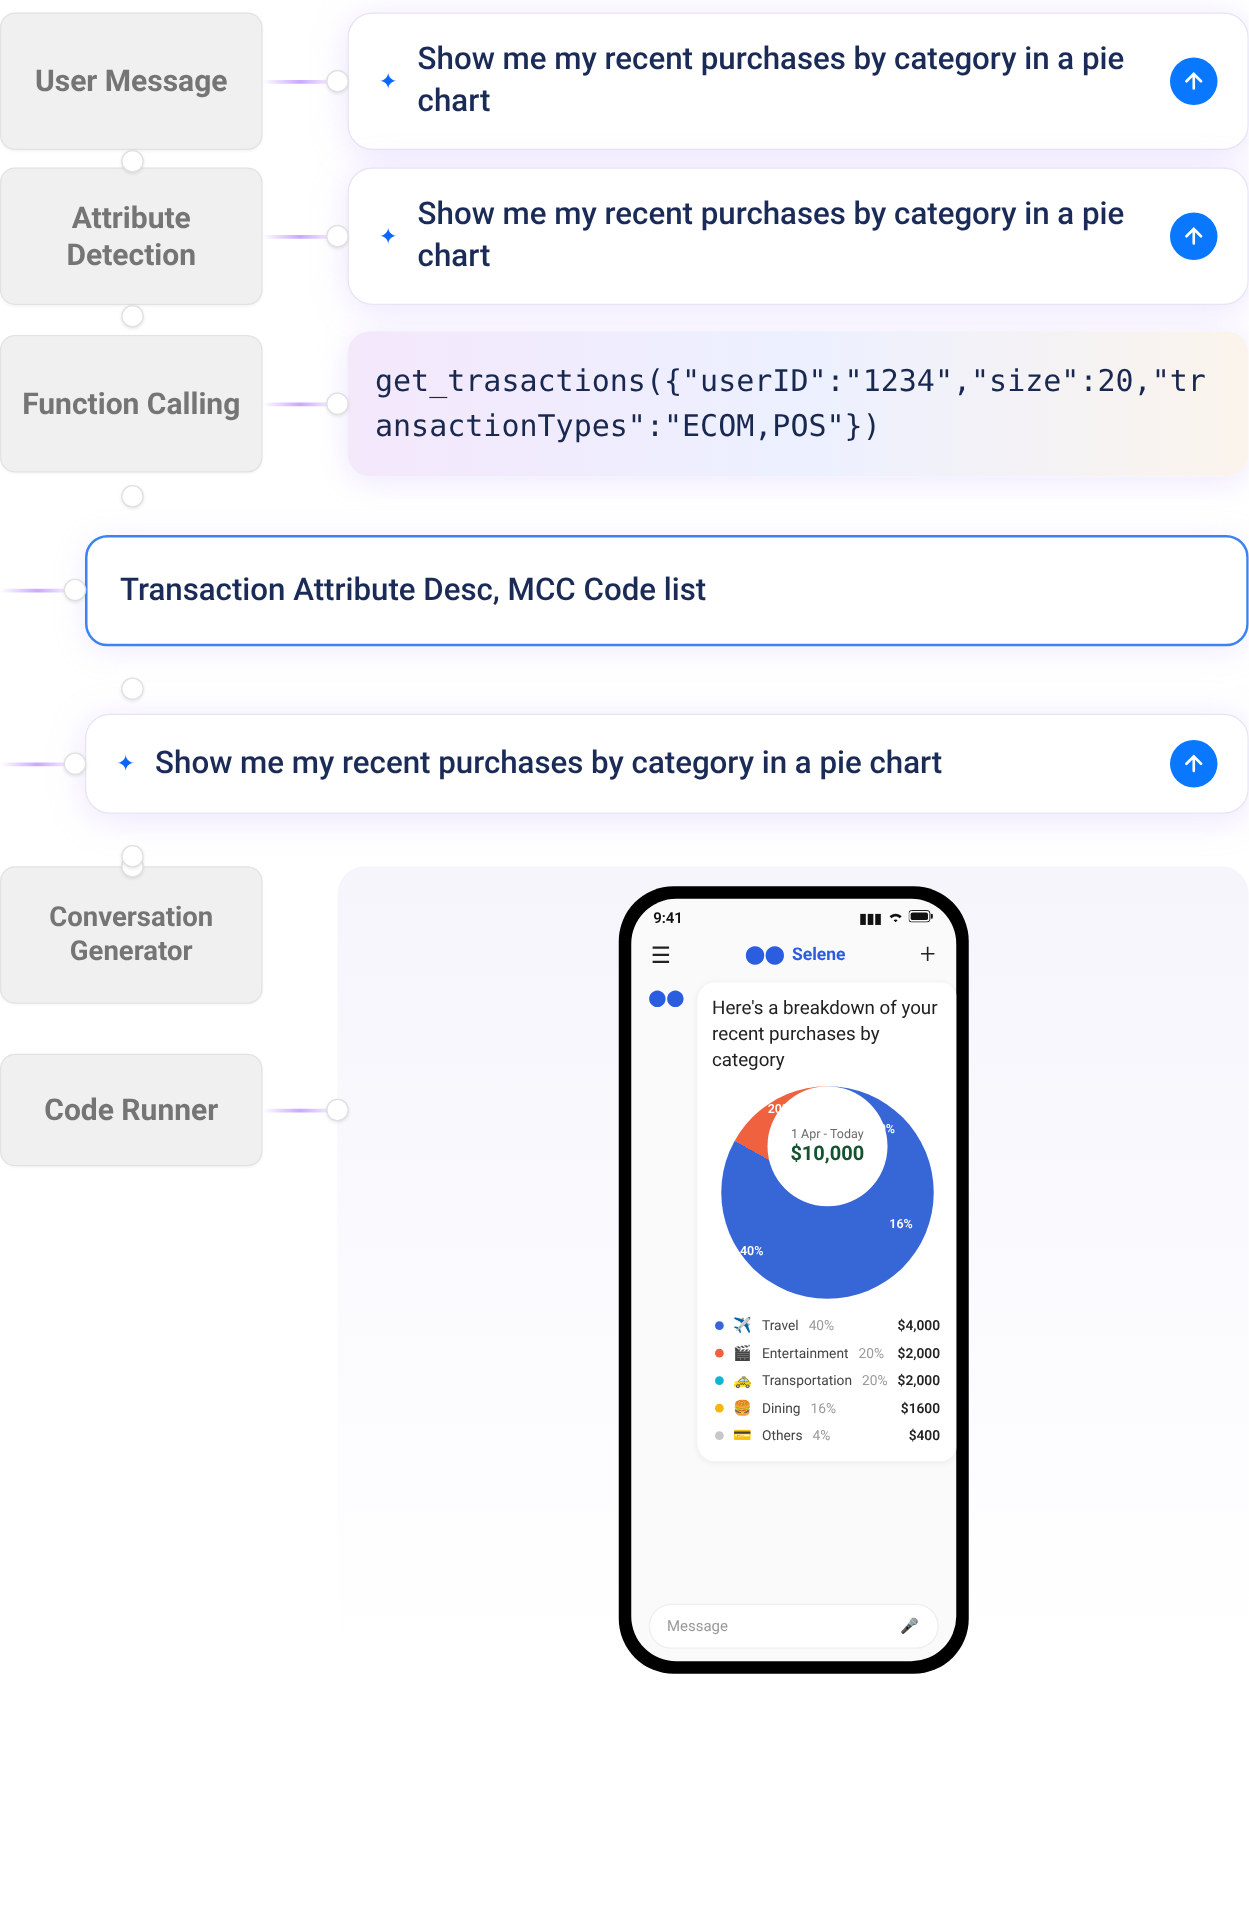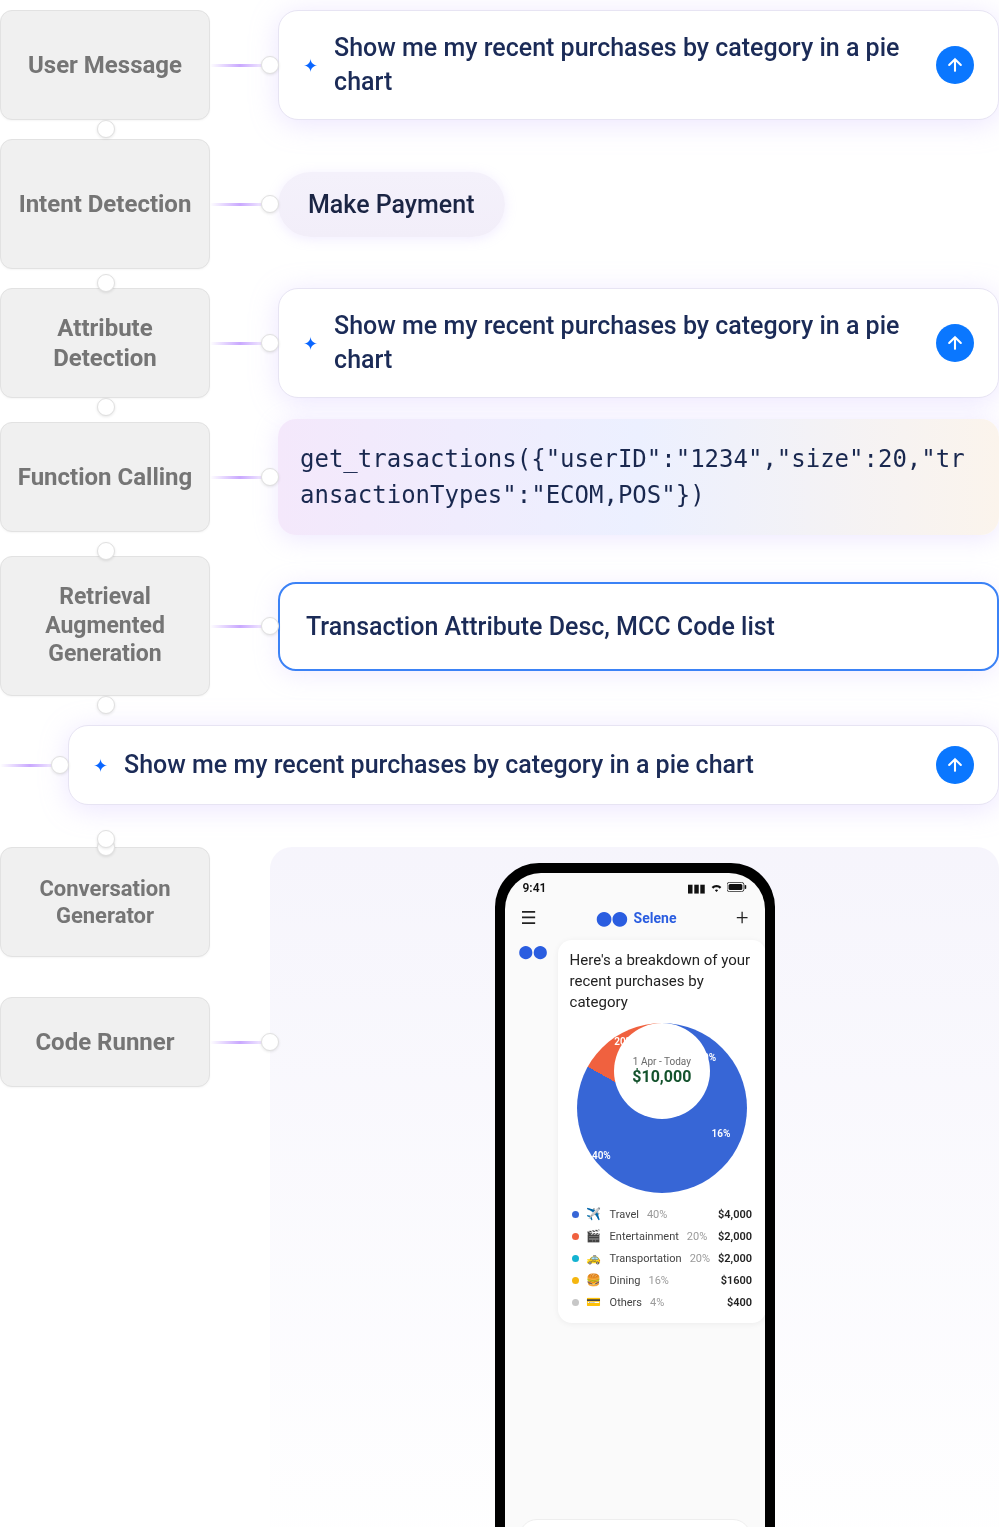"Intent Detection" div.row { html: <div> <div> <div></div> </div> <div> <span>Intent Detection</span> </div> <div> <div></div> </div> <div> <div> <span>Make Payment</span> </div> </div> </div> -> none }
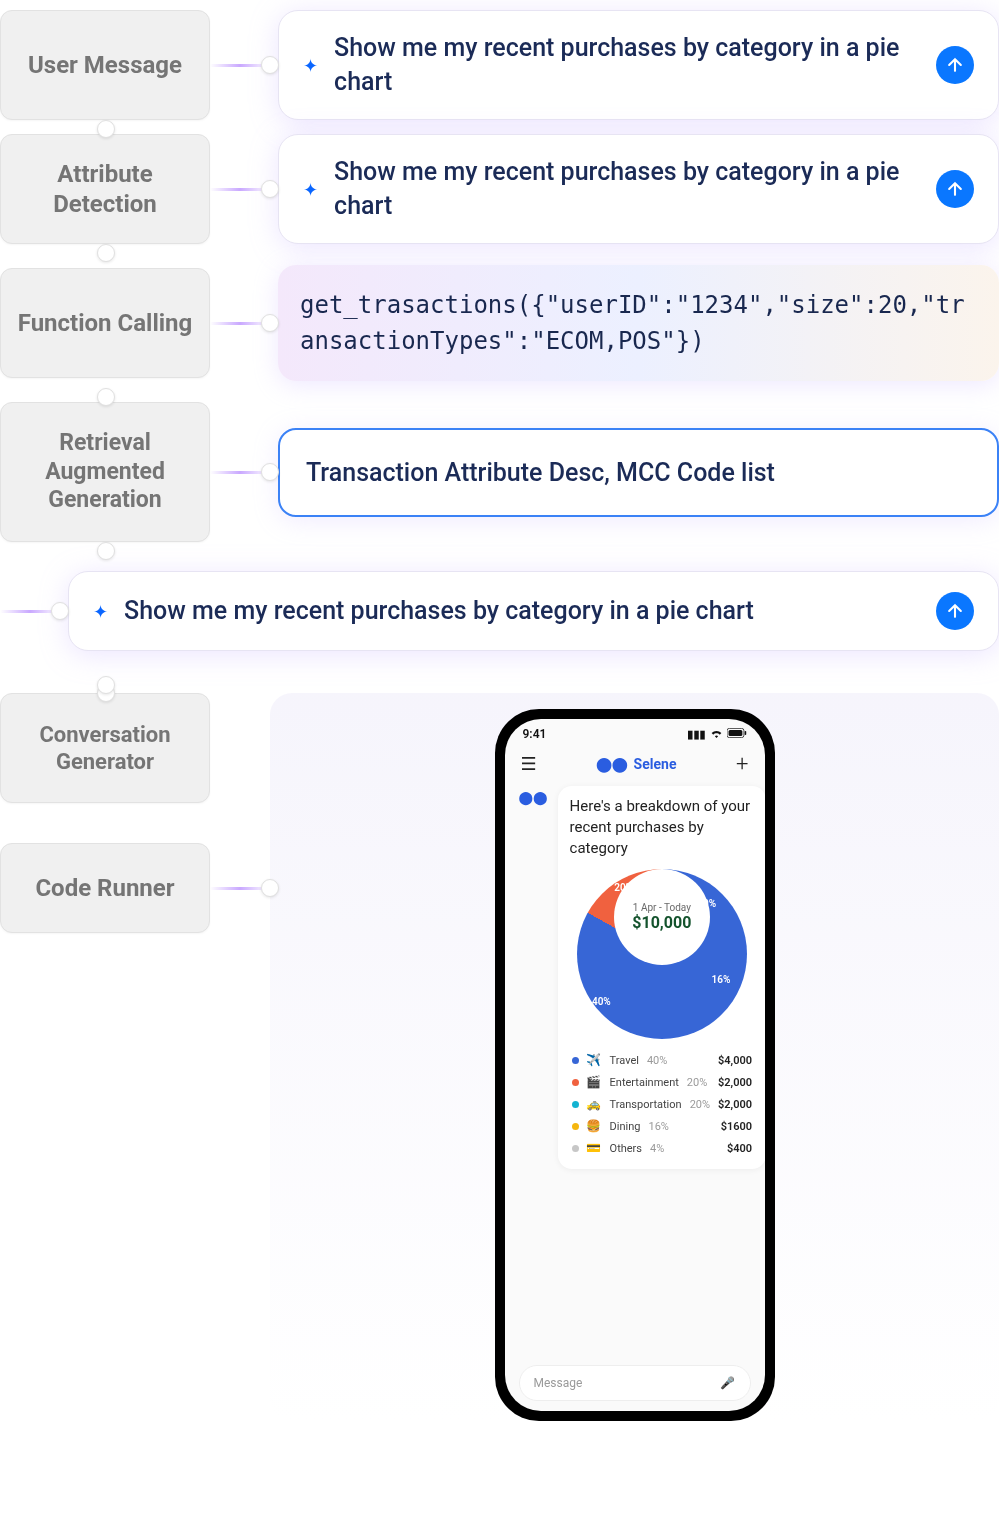"Retrieval Augmented Generation" div.stage-box { html: <div> <span>Retrieval Augmented Generation</span> </div> -> none }
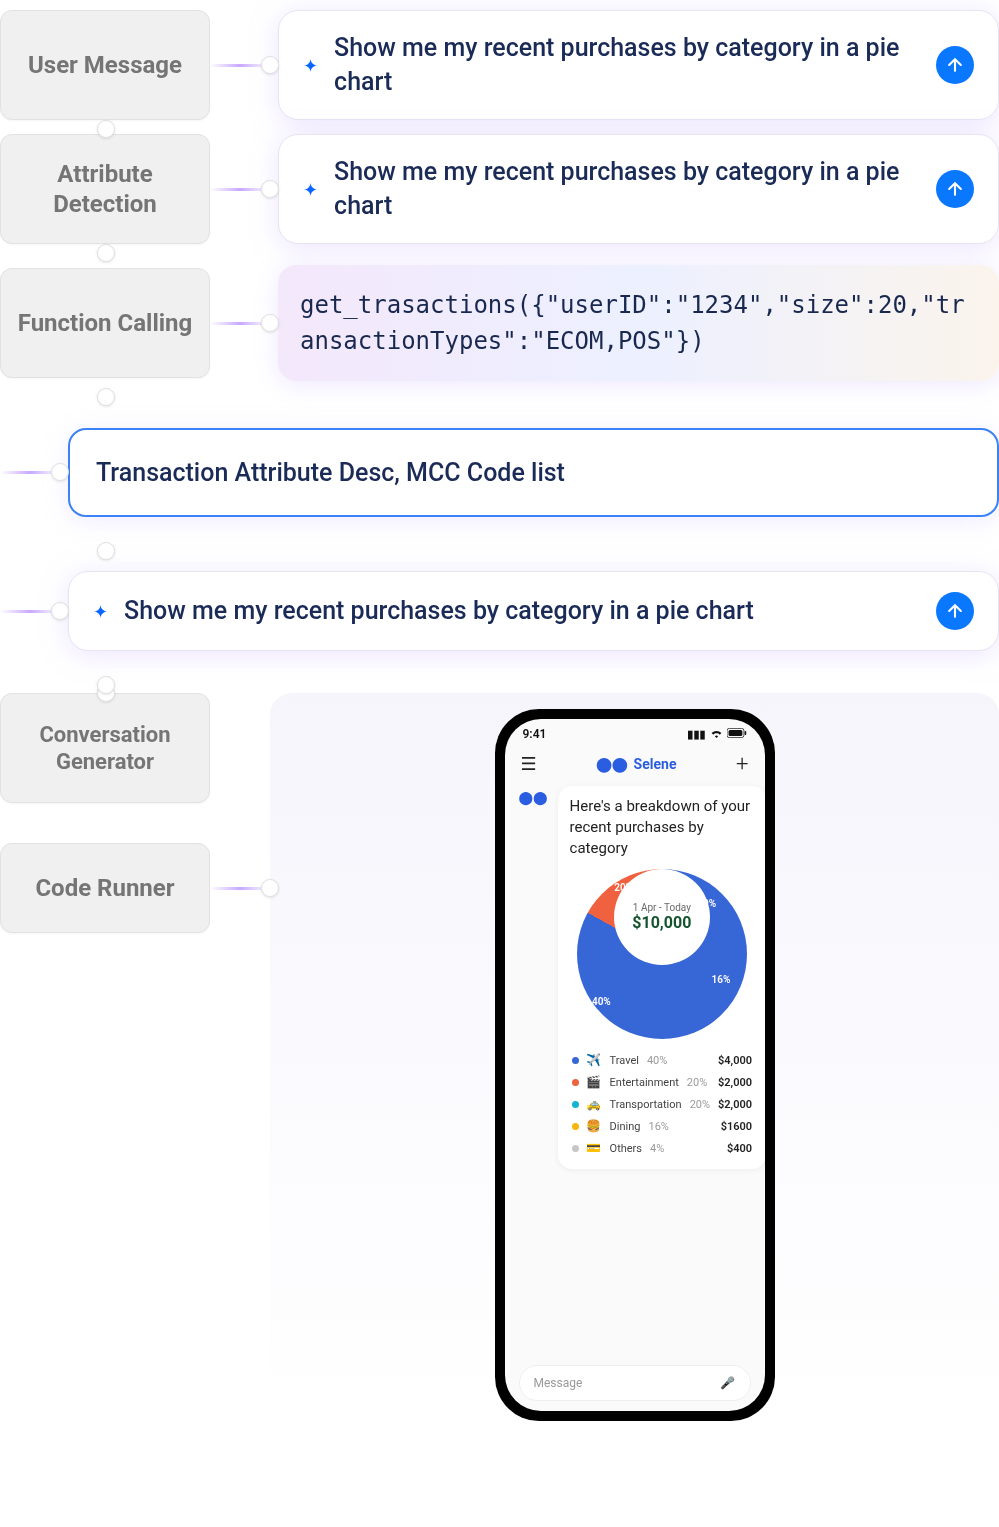"9:41" .phone-inner { height: 692px -> 610px }
